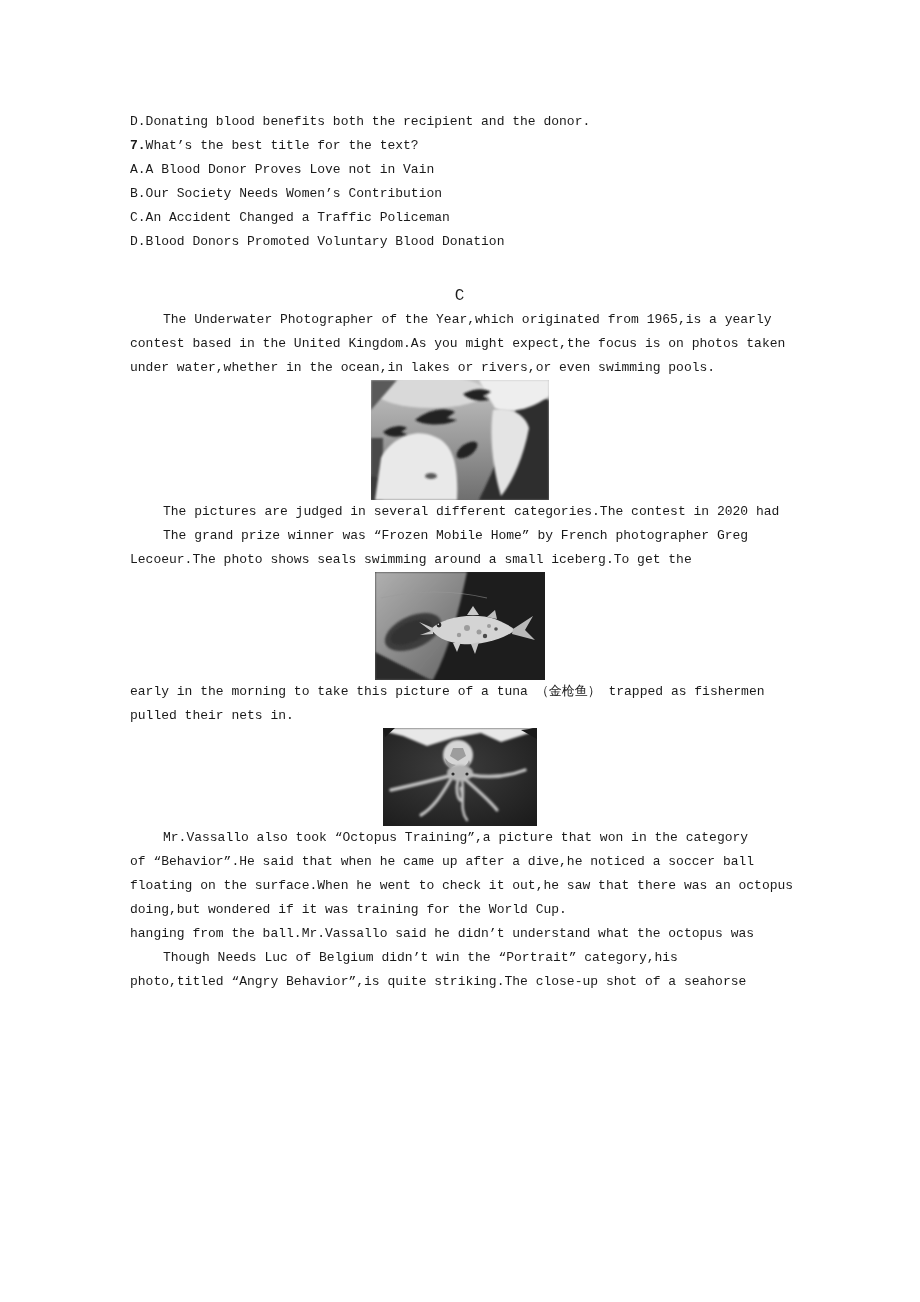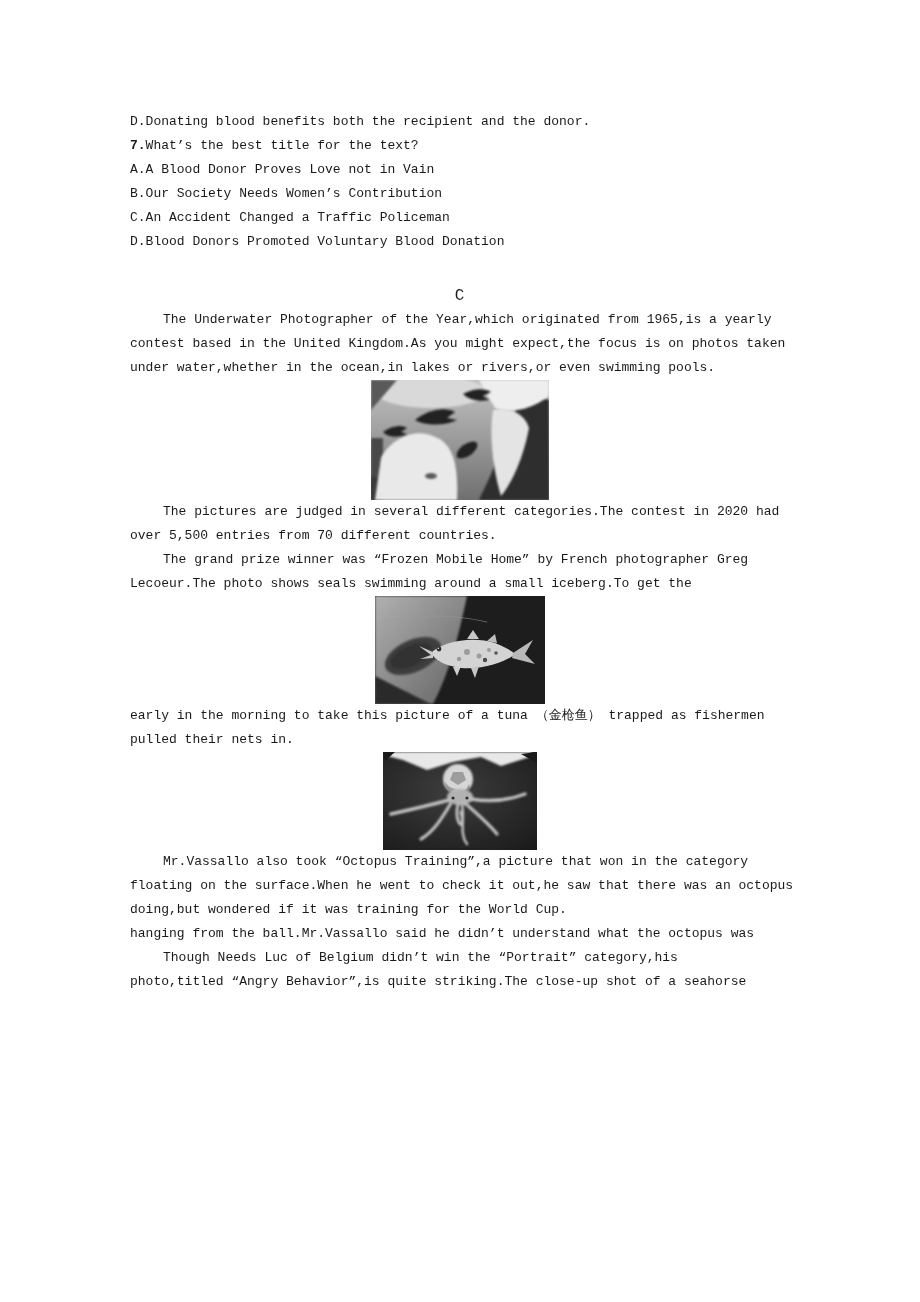"over 5,500 entries from 70" div.line { html: <div>over 5,500 entries from 70 different countries.</div> -> none }
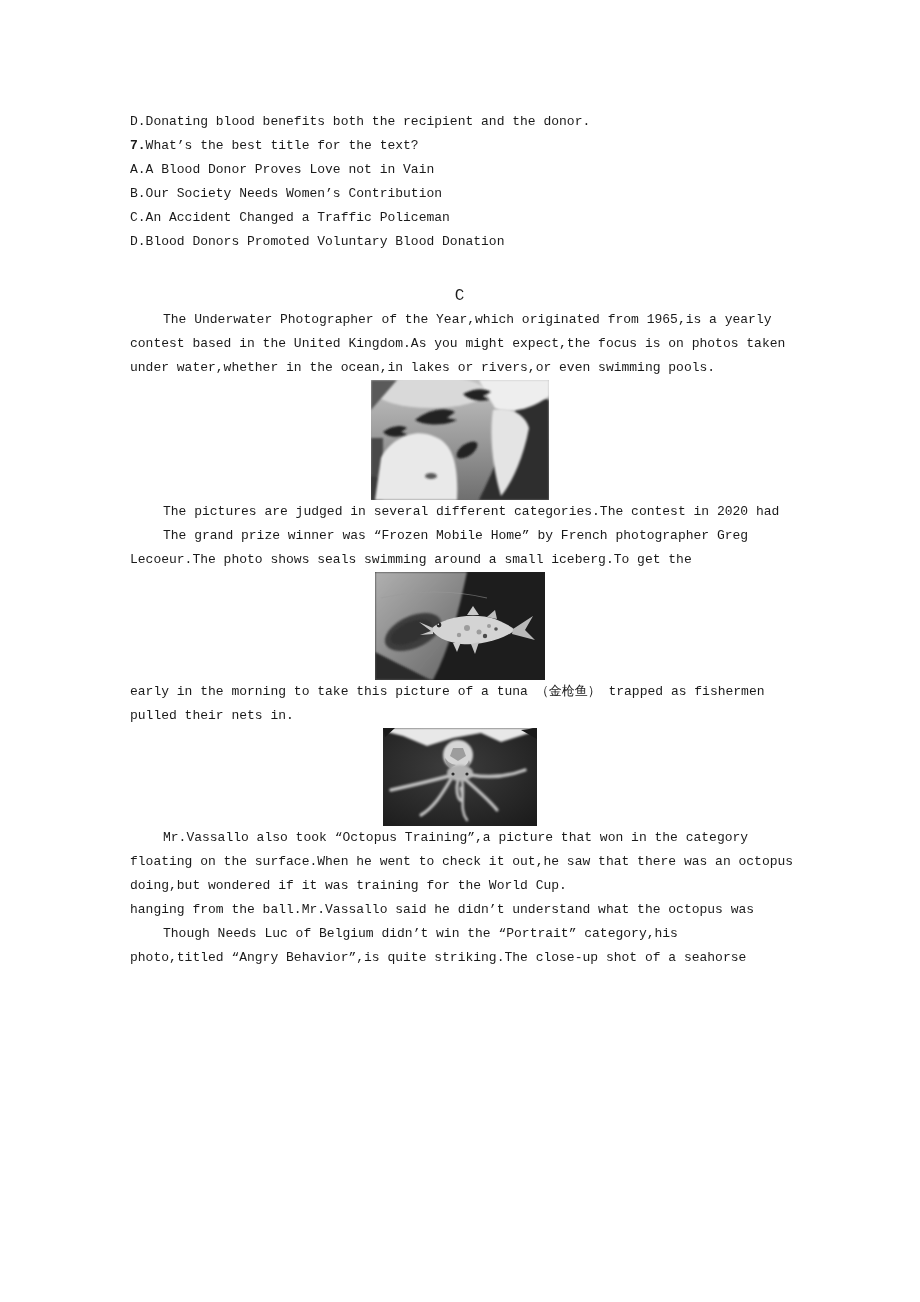"of “Behavior”.He said that when" div.line { html: none -> <div>of “Behavior”.He said that when he came up after a dive,he noticed a soccer ball</div> }
